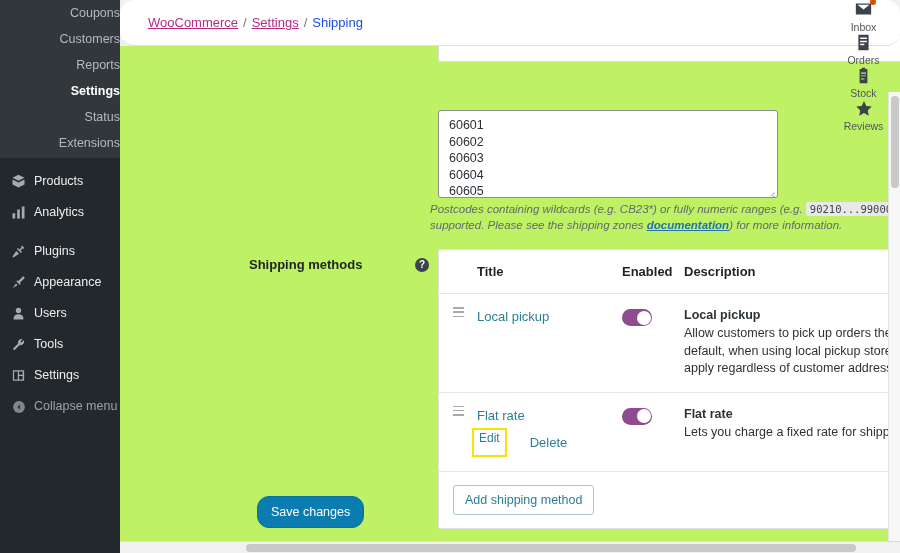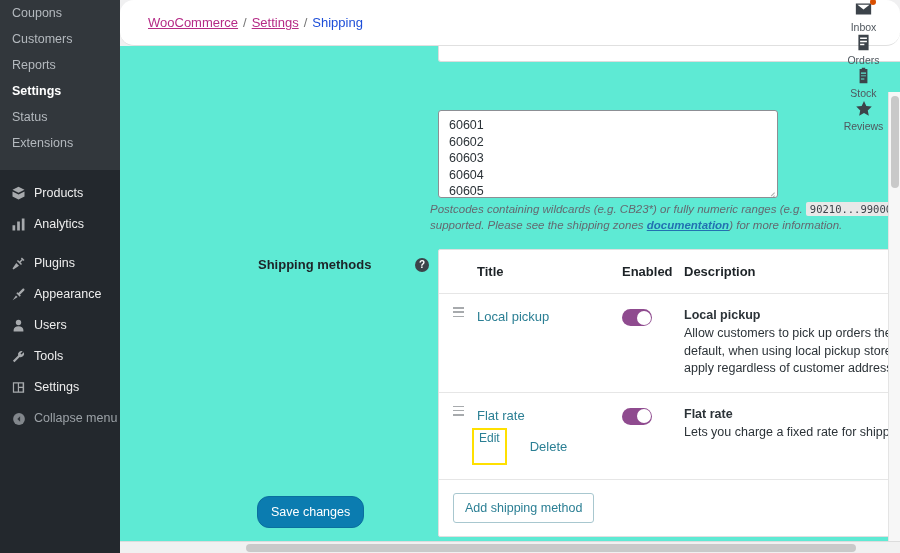"Coupons" .submenu { padding: 0 0 14px 0 -> 0 0 2px 0; text-align: none -> right }
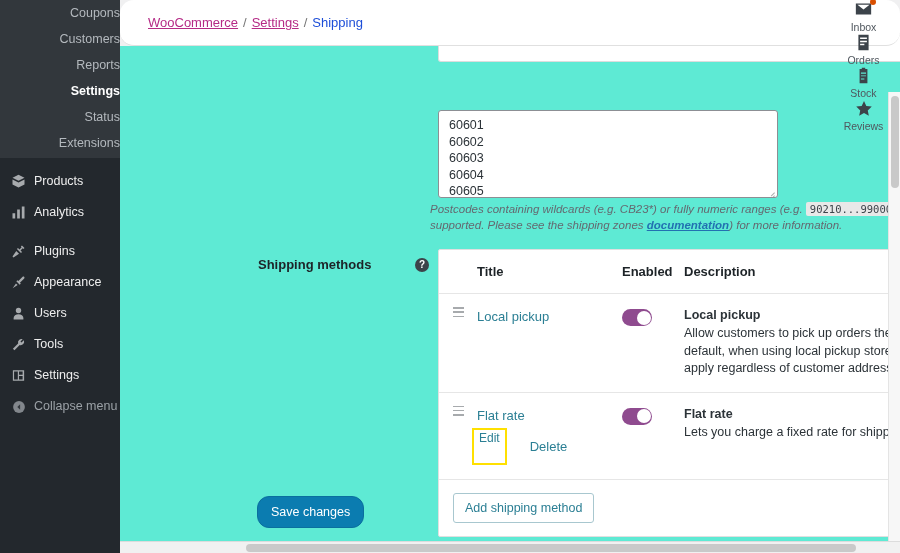"60601" .content { background: #5eead4 -> #bef264 }
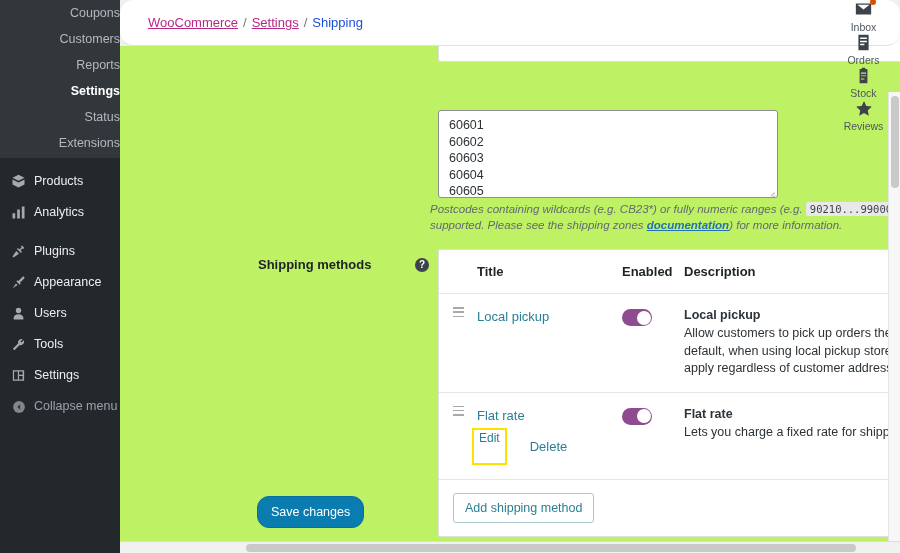"Shipping methods" .sm-label { left: 138px -> 129px }
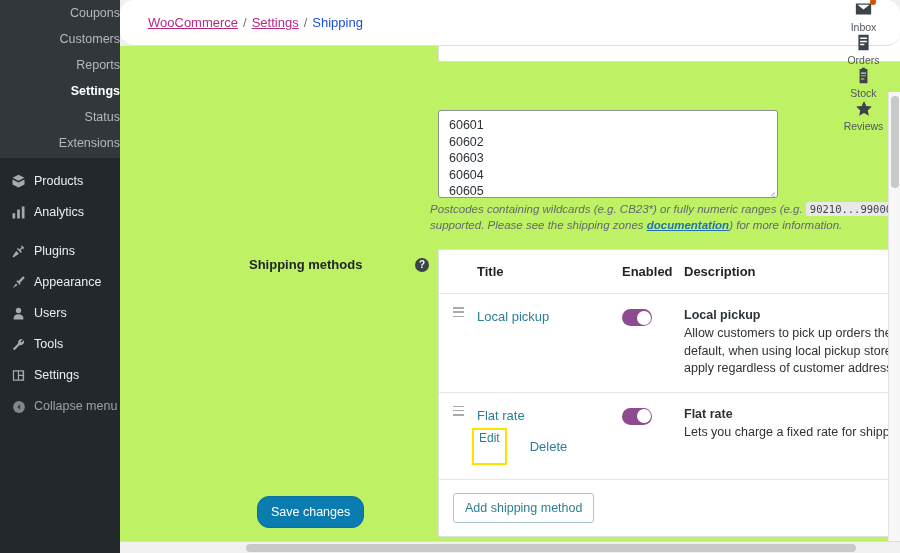"Edit" .edit-hl { padding: 1px 5px 18px 5px -> 1px 5px 10px 5px }
